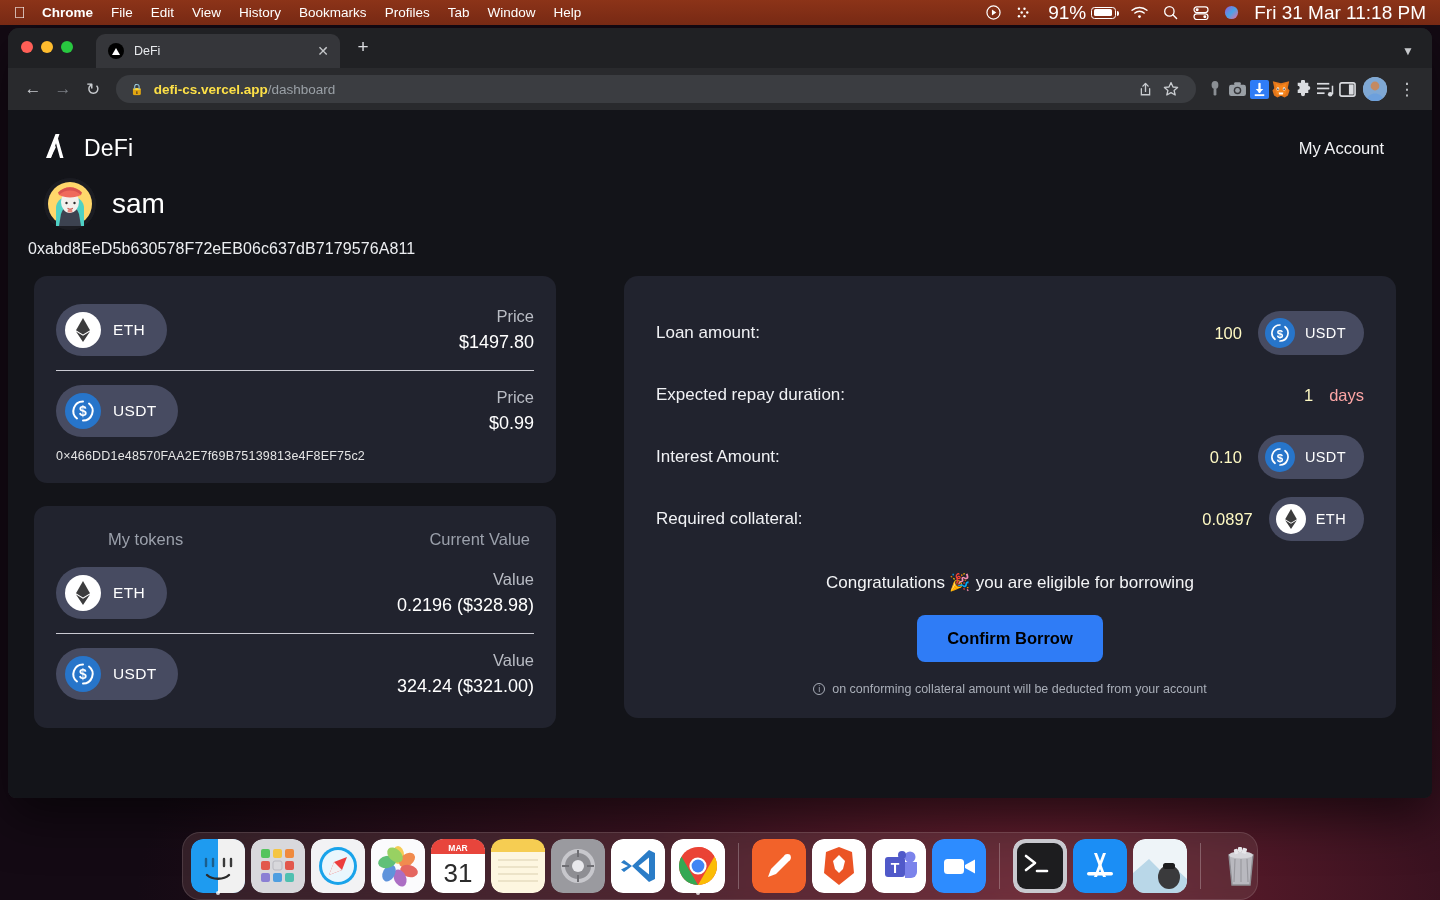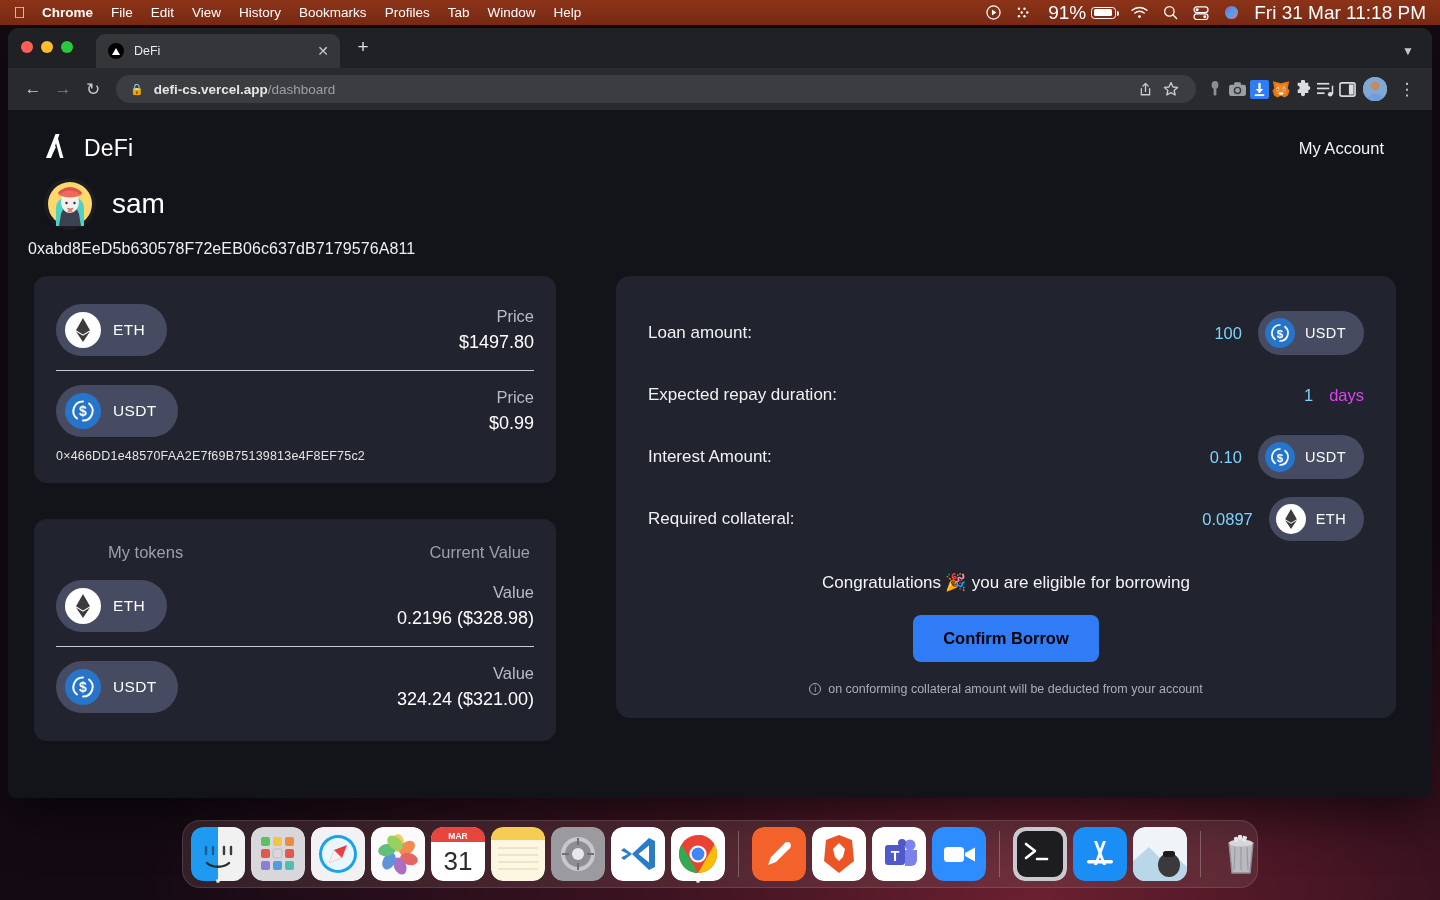"defi-cs.vercel.app" .omnibox .dom { color: #e5e5e5 -> #fde047 }
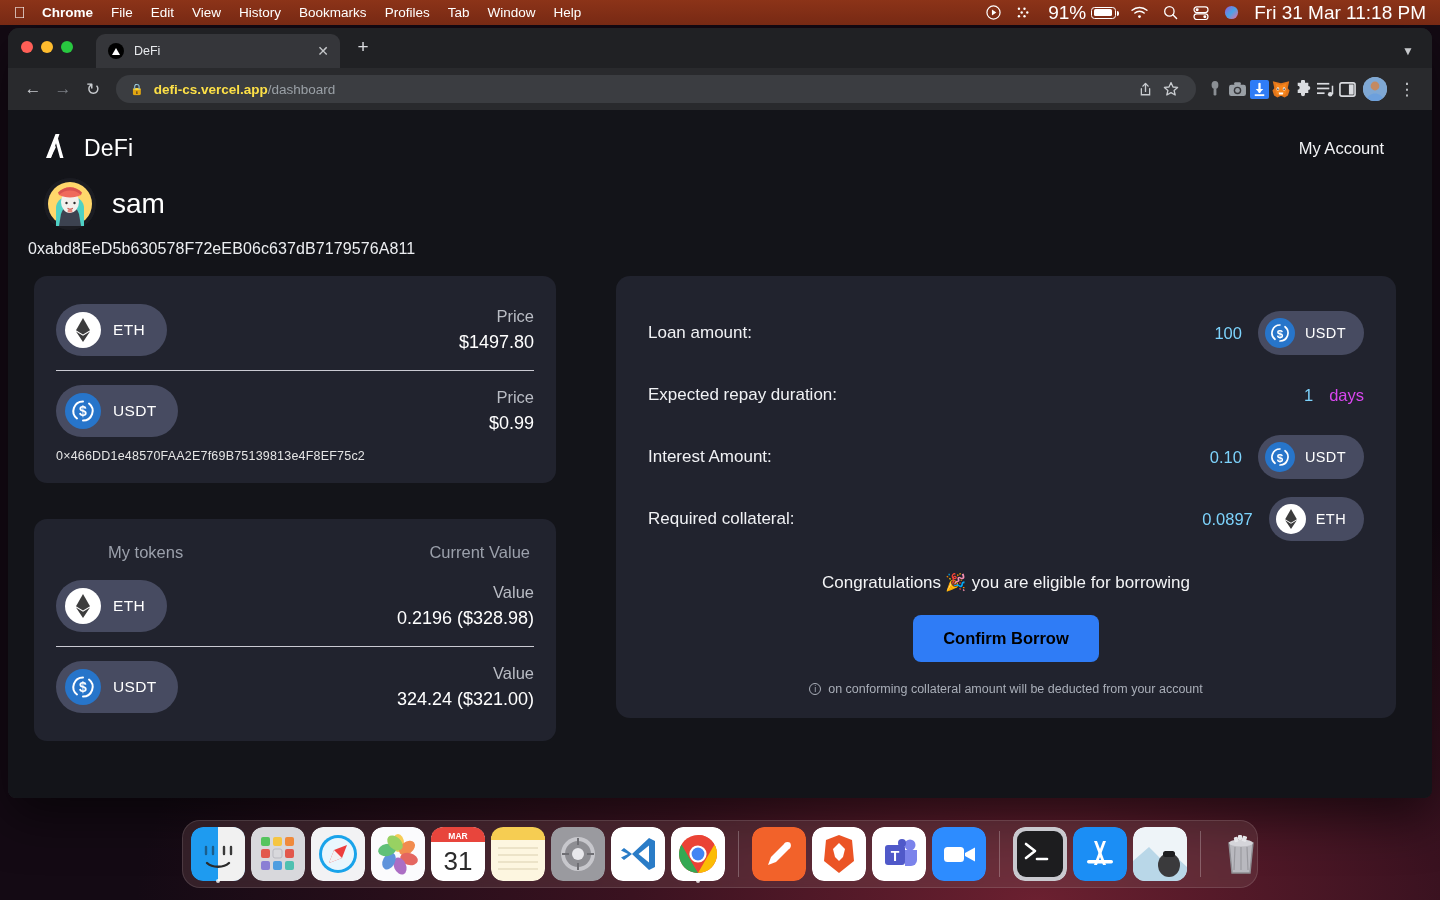"ETH" .body-cols { gap: 4px -> 12px }
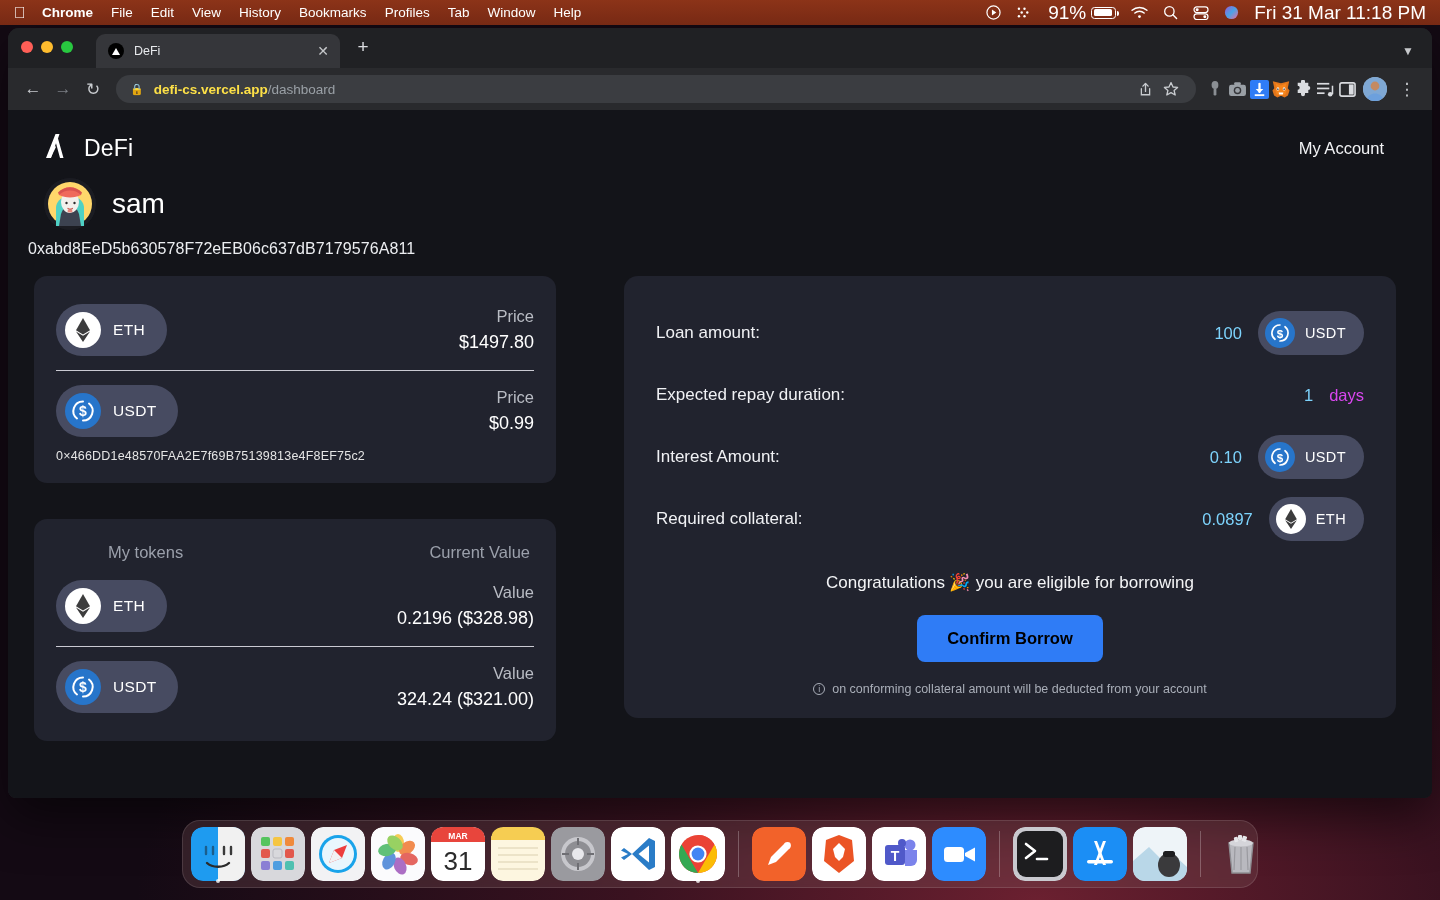"100" .fnum { color: #7dd3fc -> #fef9c3 }
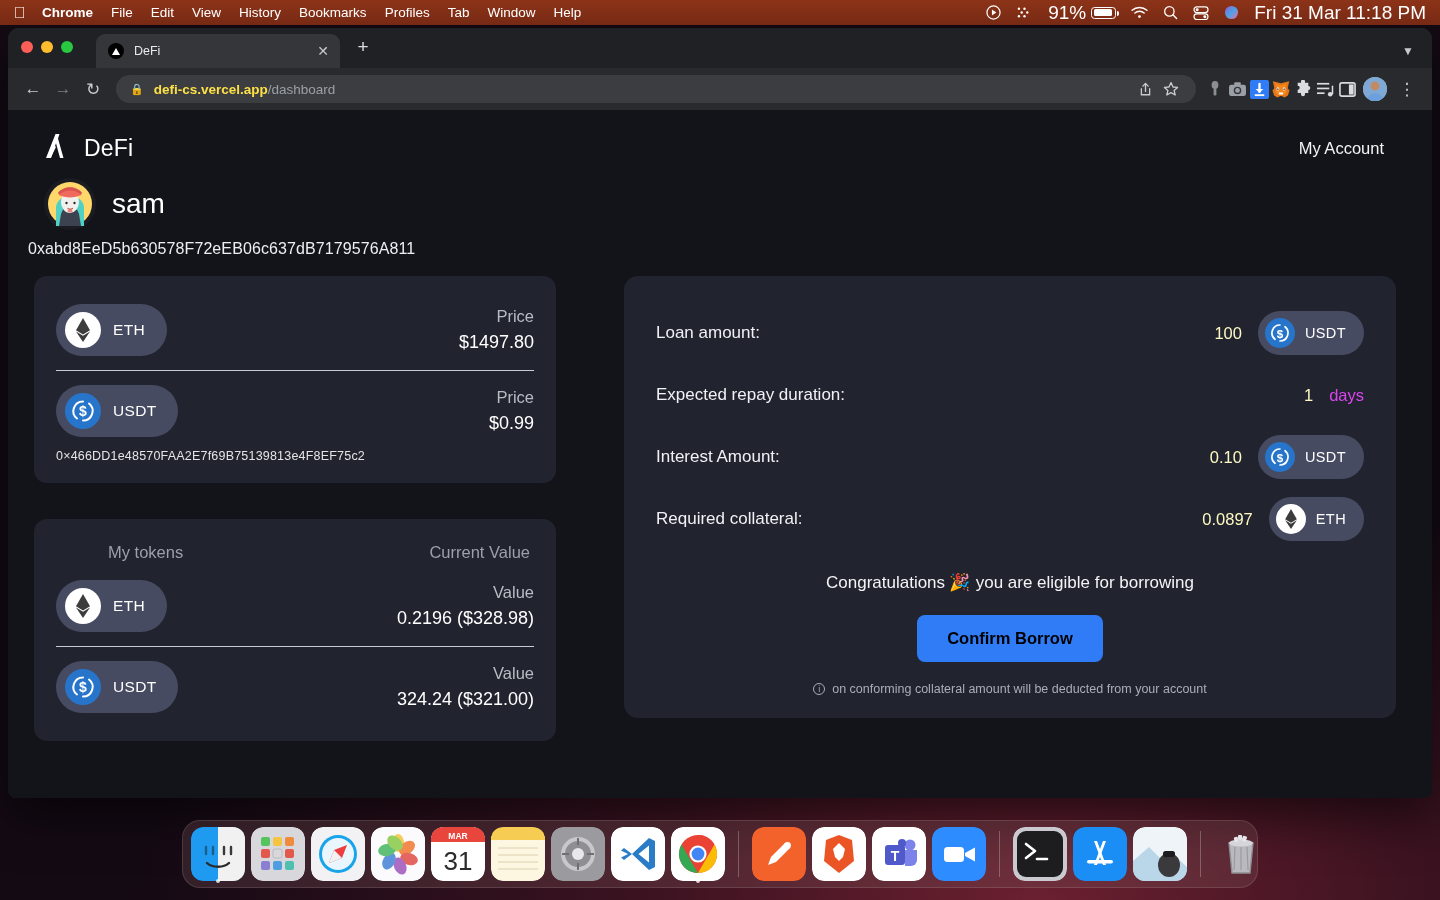"days" .funit { color: #d946ef -> #fca5a5 }
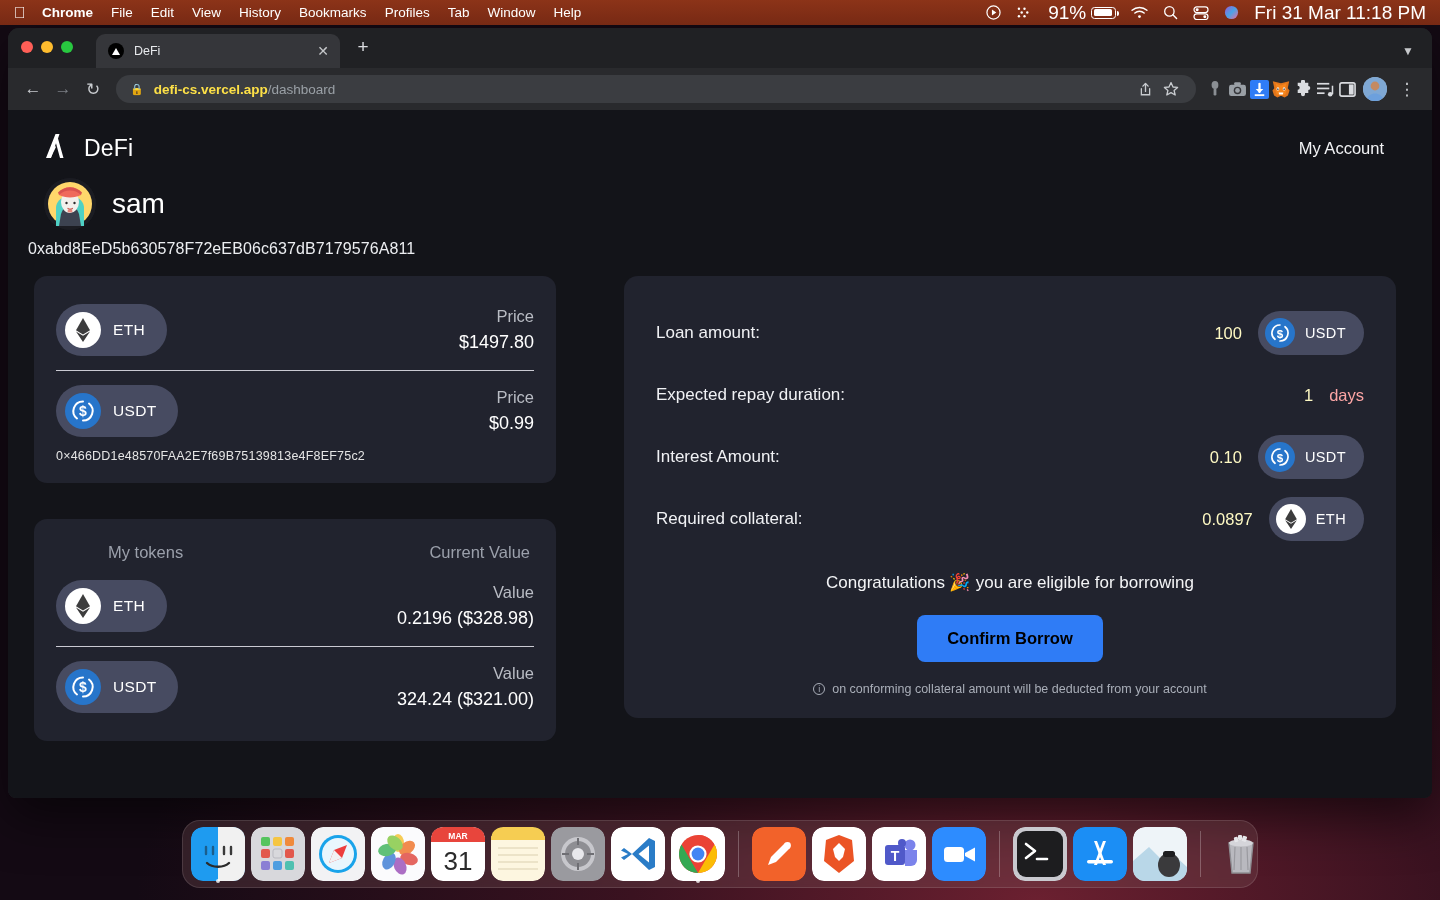"My tokens" .card + .card { margin-top: 36px -> 23px }
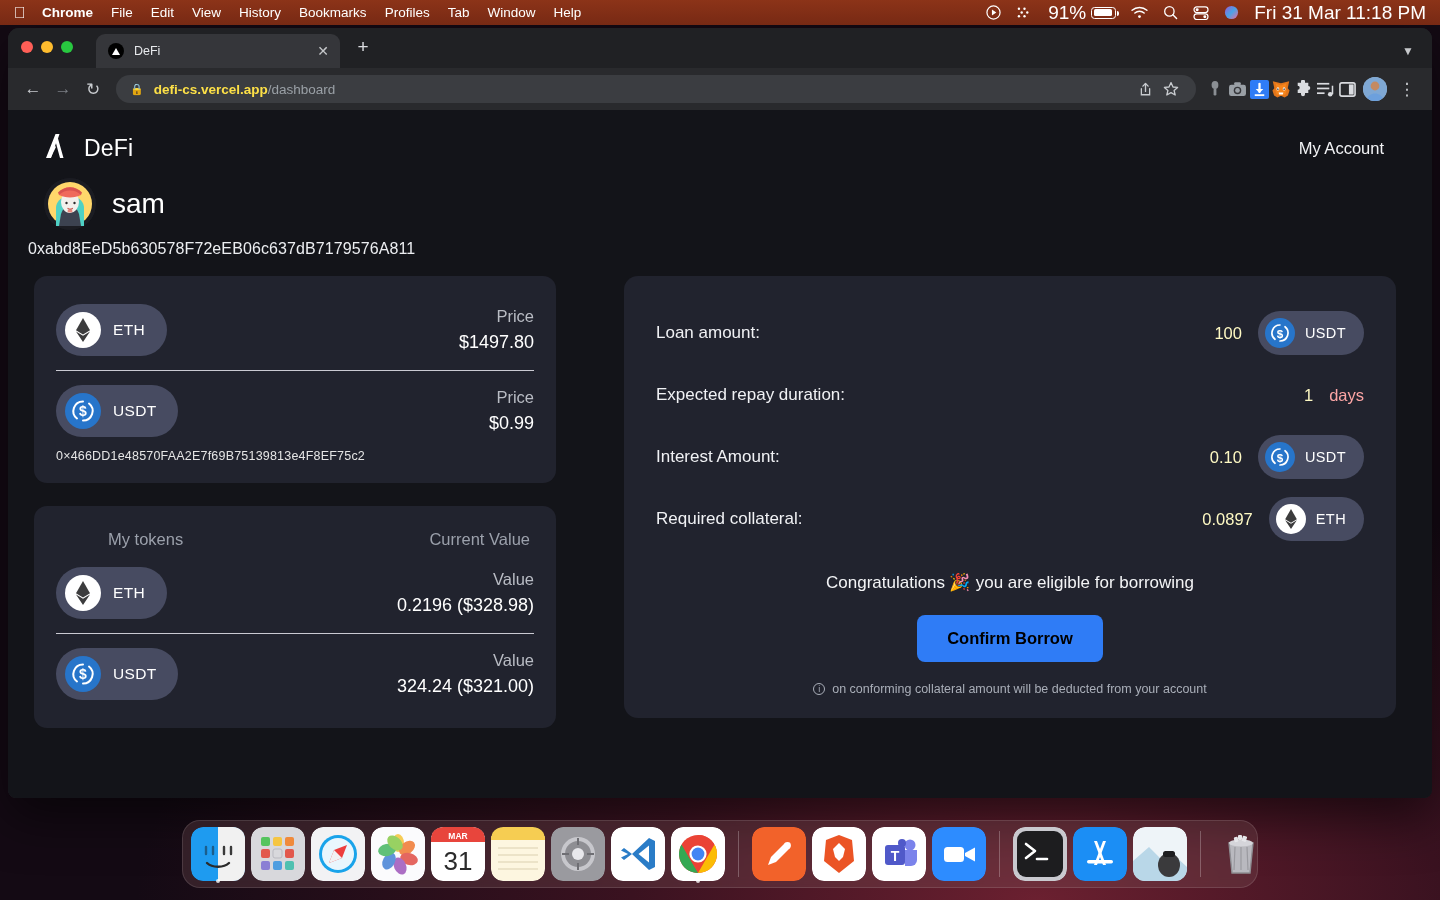"MAR" .dock { bottom: 12px -> 0 }
